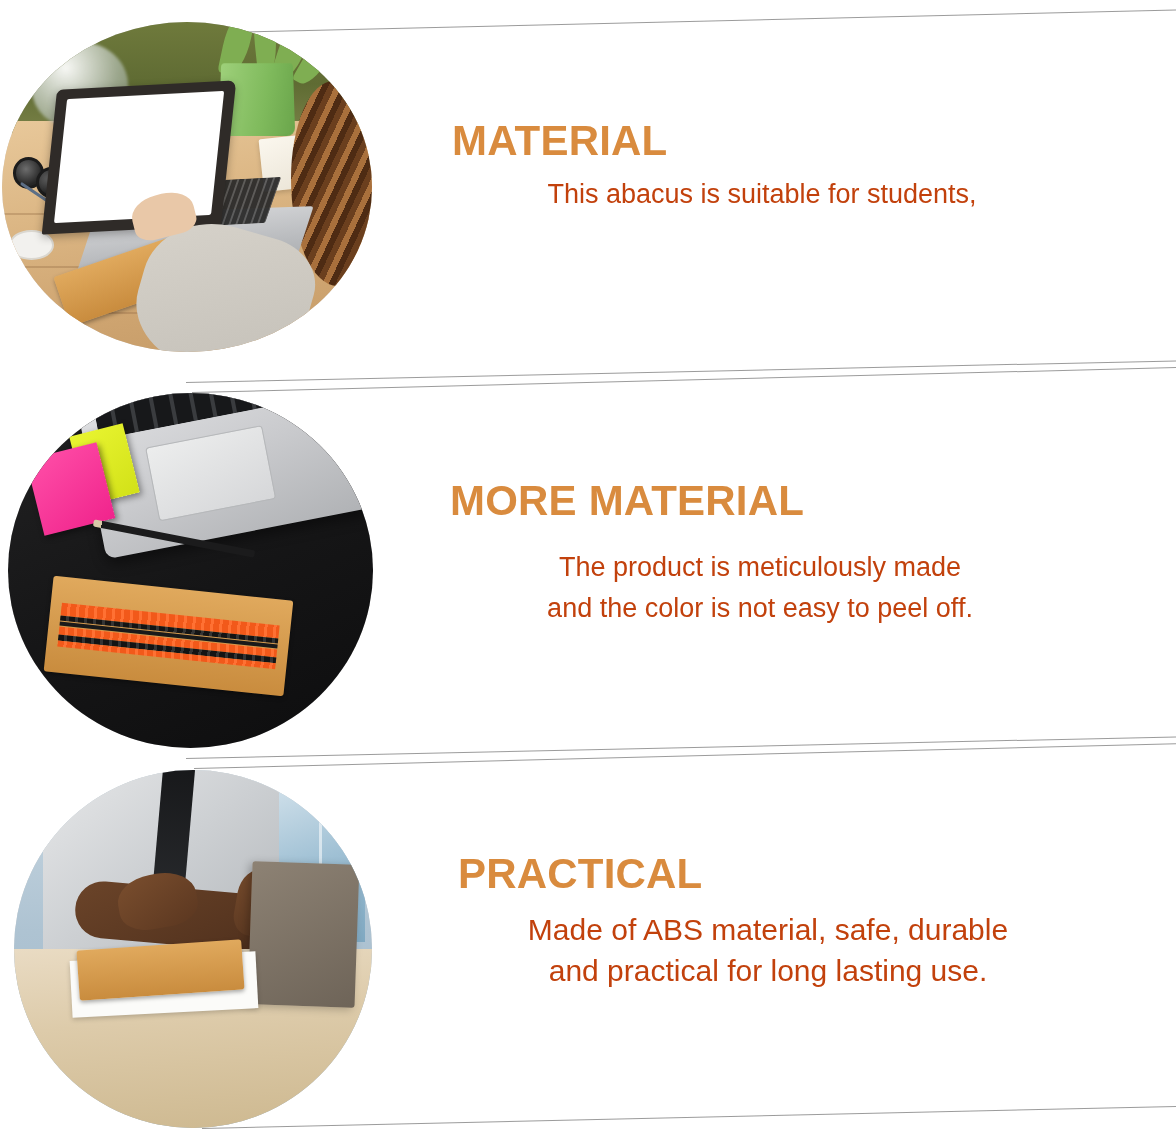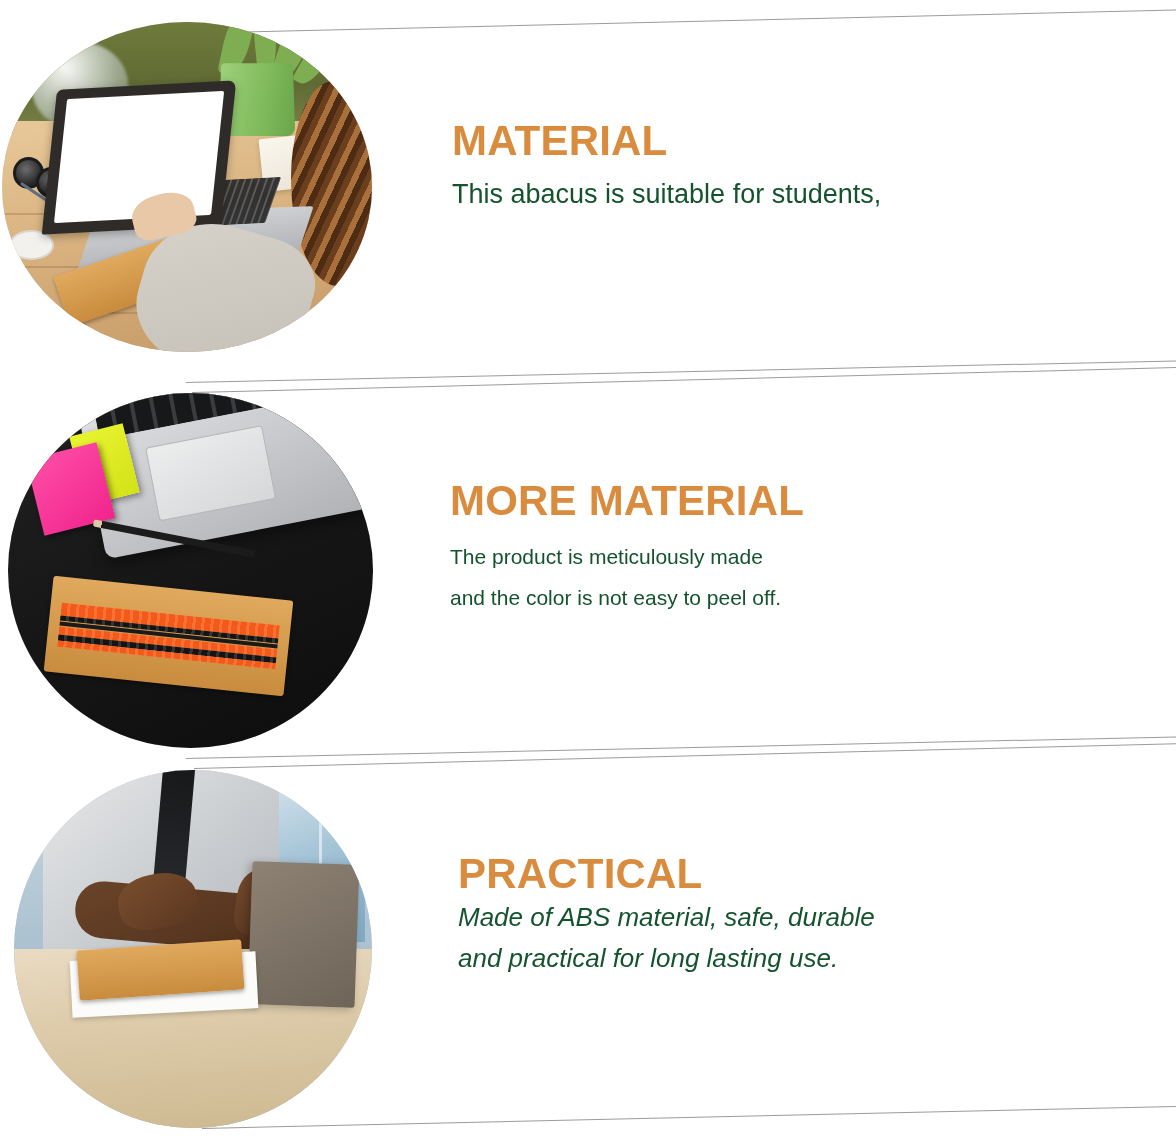"This abacus is suitable for" .fdesc { color: #14532d -> #c2410c; text-align: none -> center }
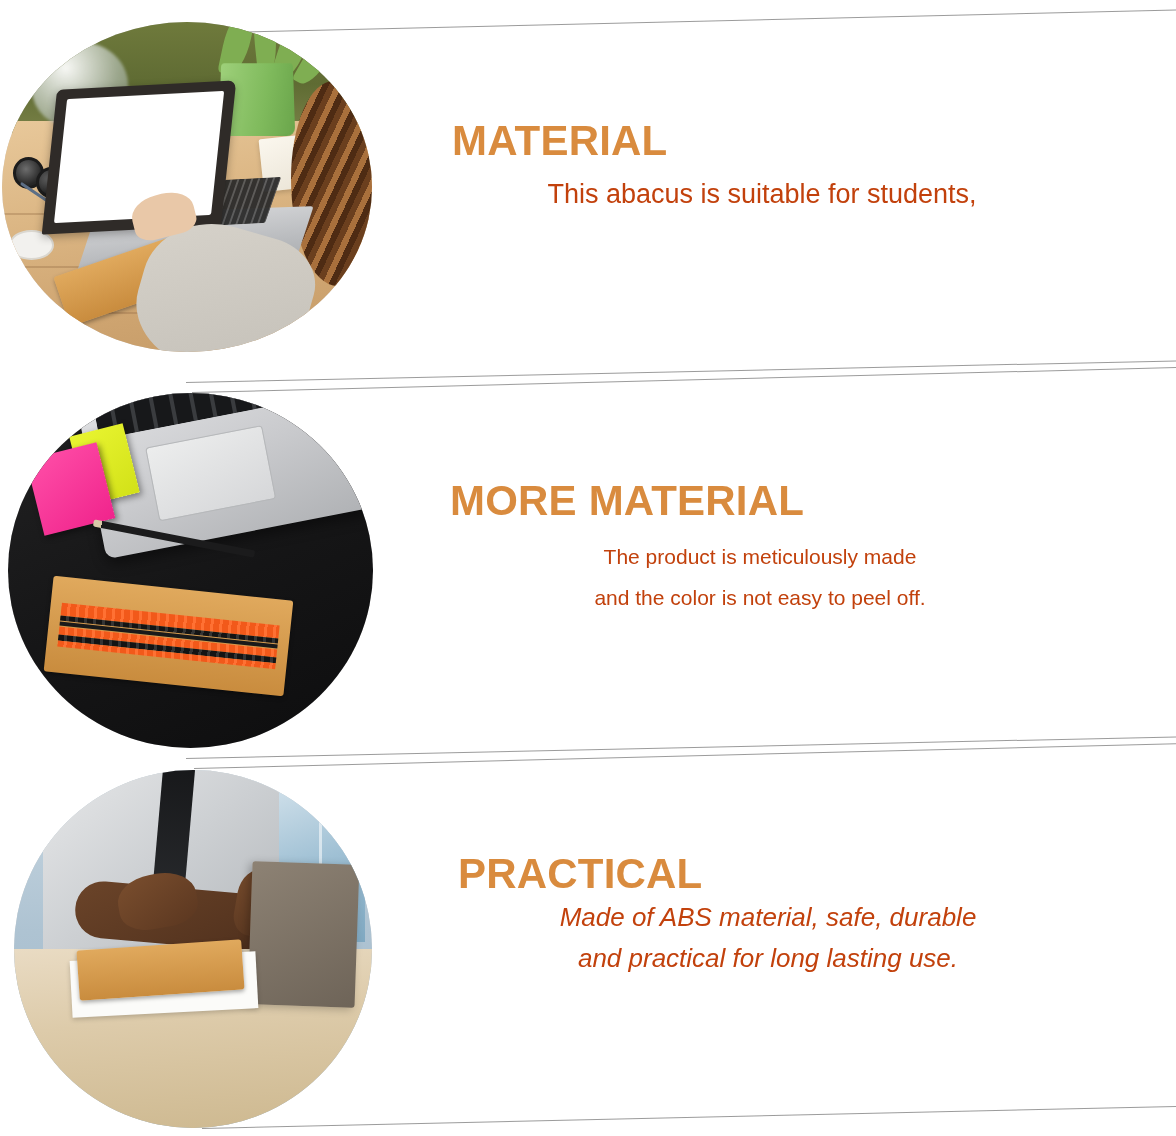"The product is meticulously made" div.fdesc { font-size: 21px -> 27px; margin-top: 12px -> 23px }
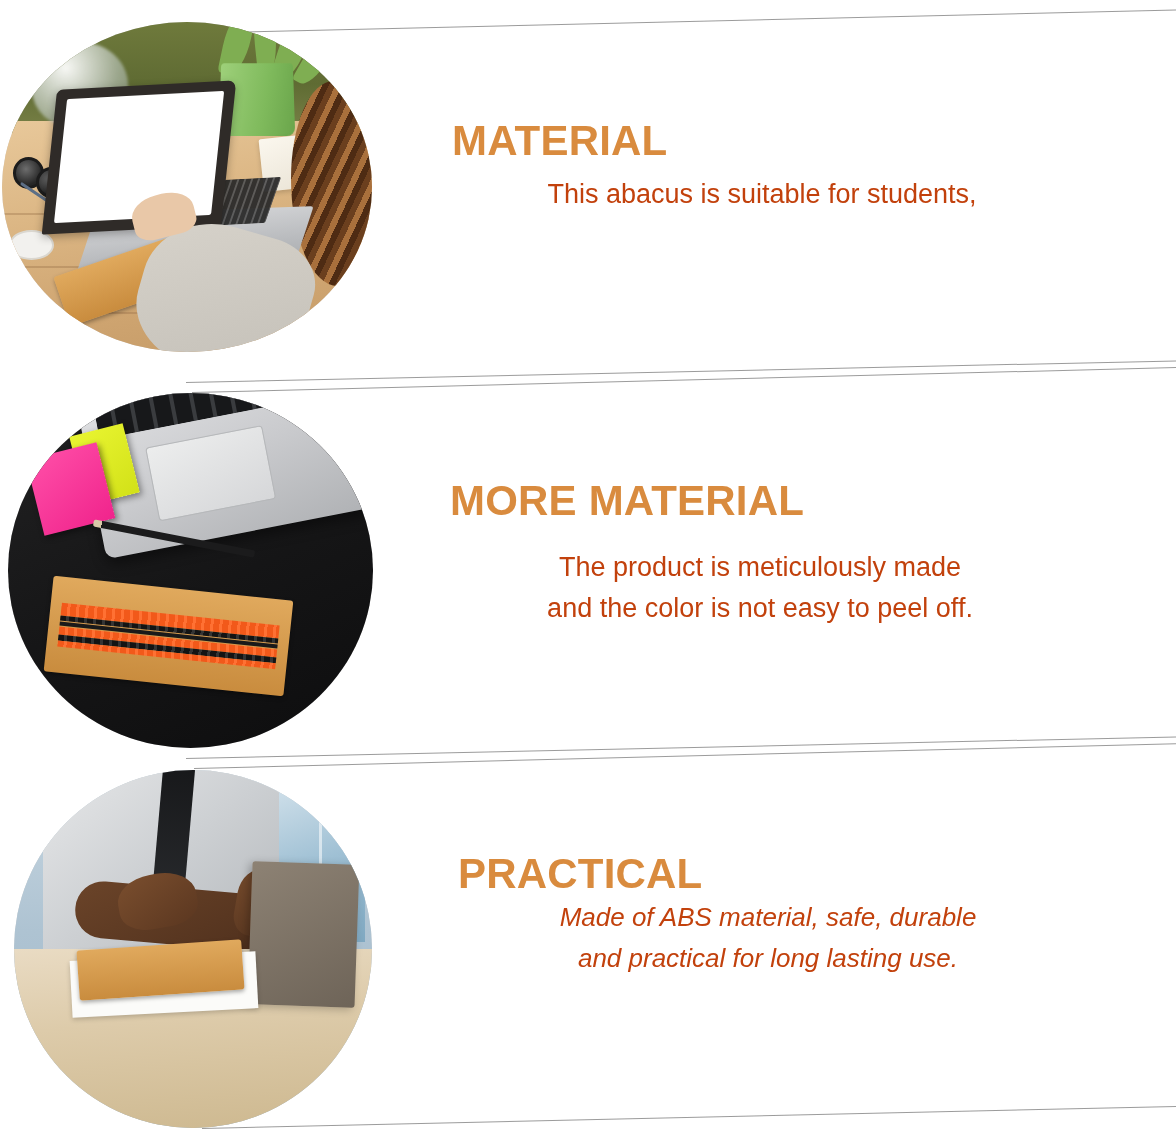"Made of ABS material, safe," div.fdesc { font-size: 26px -> 30px; font-style: italic -> none; margin-top: none -> 12px }
